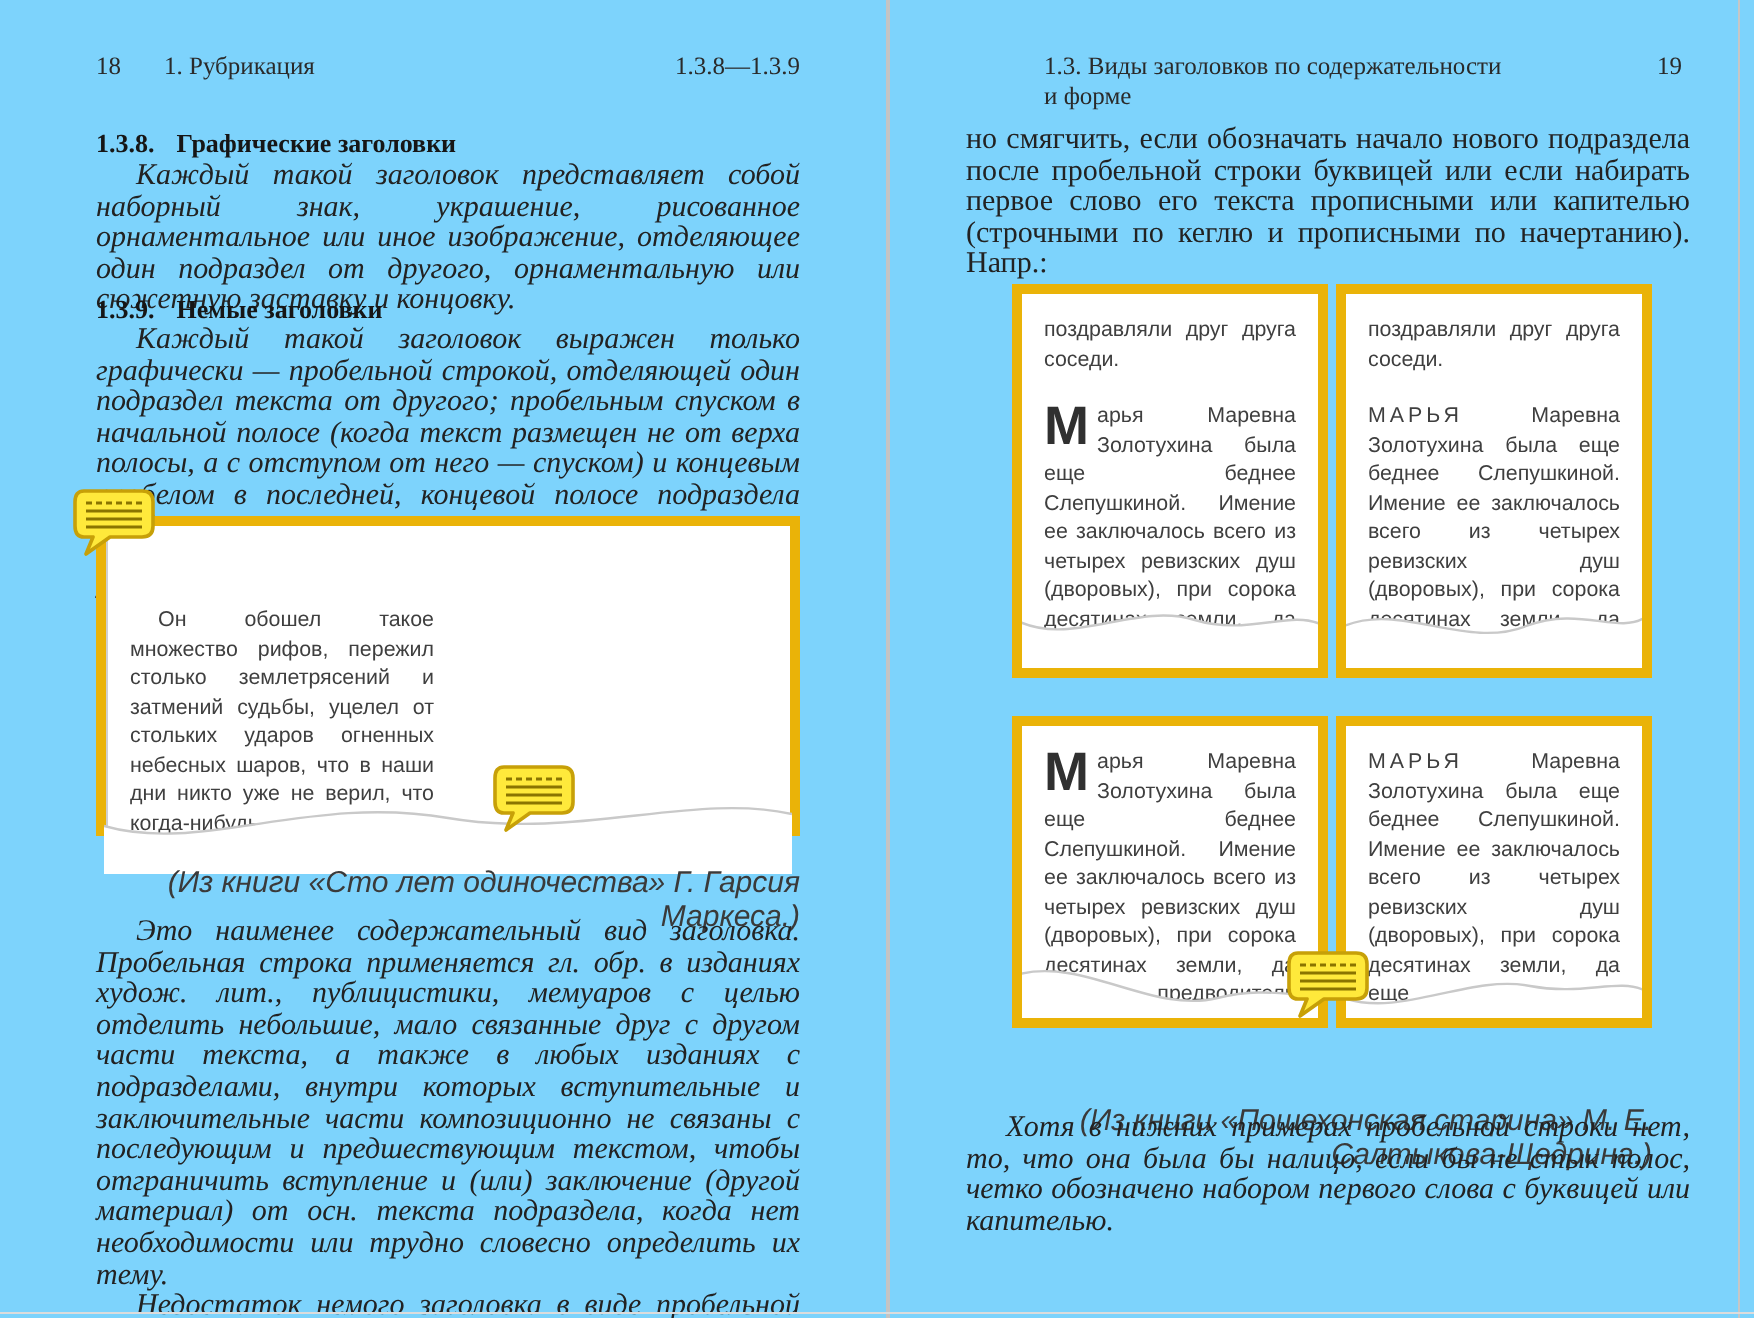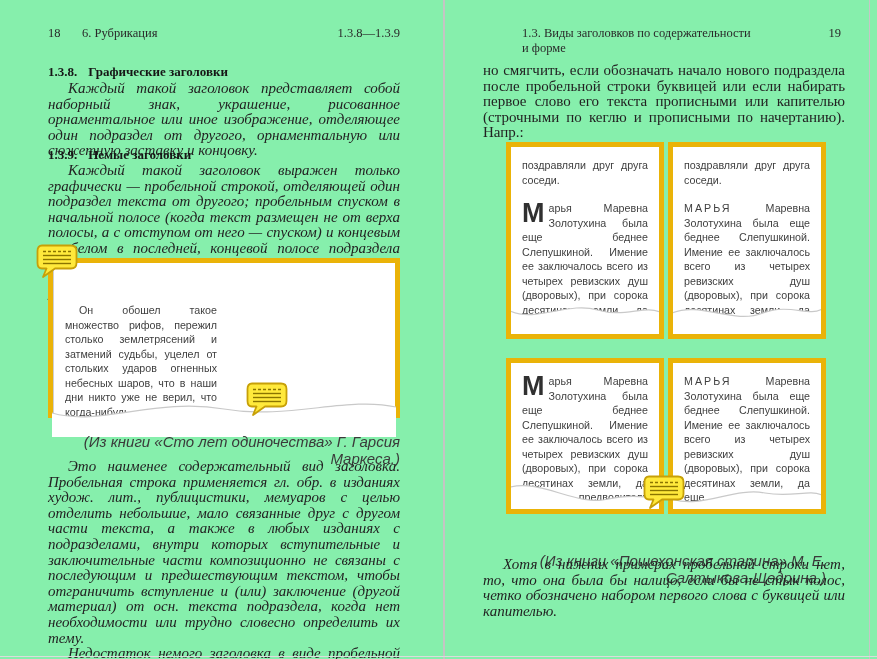"18" .stage { background: #86efac -> #7dd3fc }
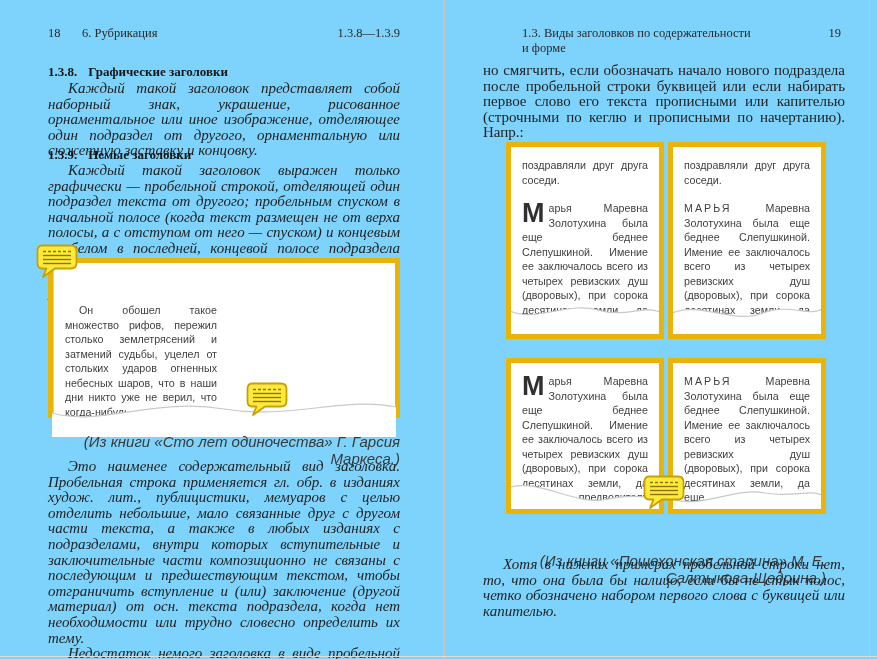"6. Рубрикация" span.chap { text: 6 -> 1 }
